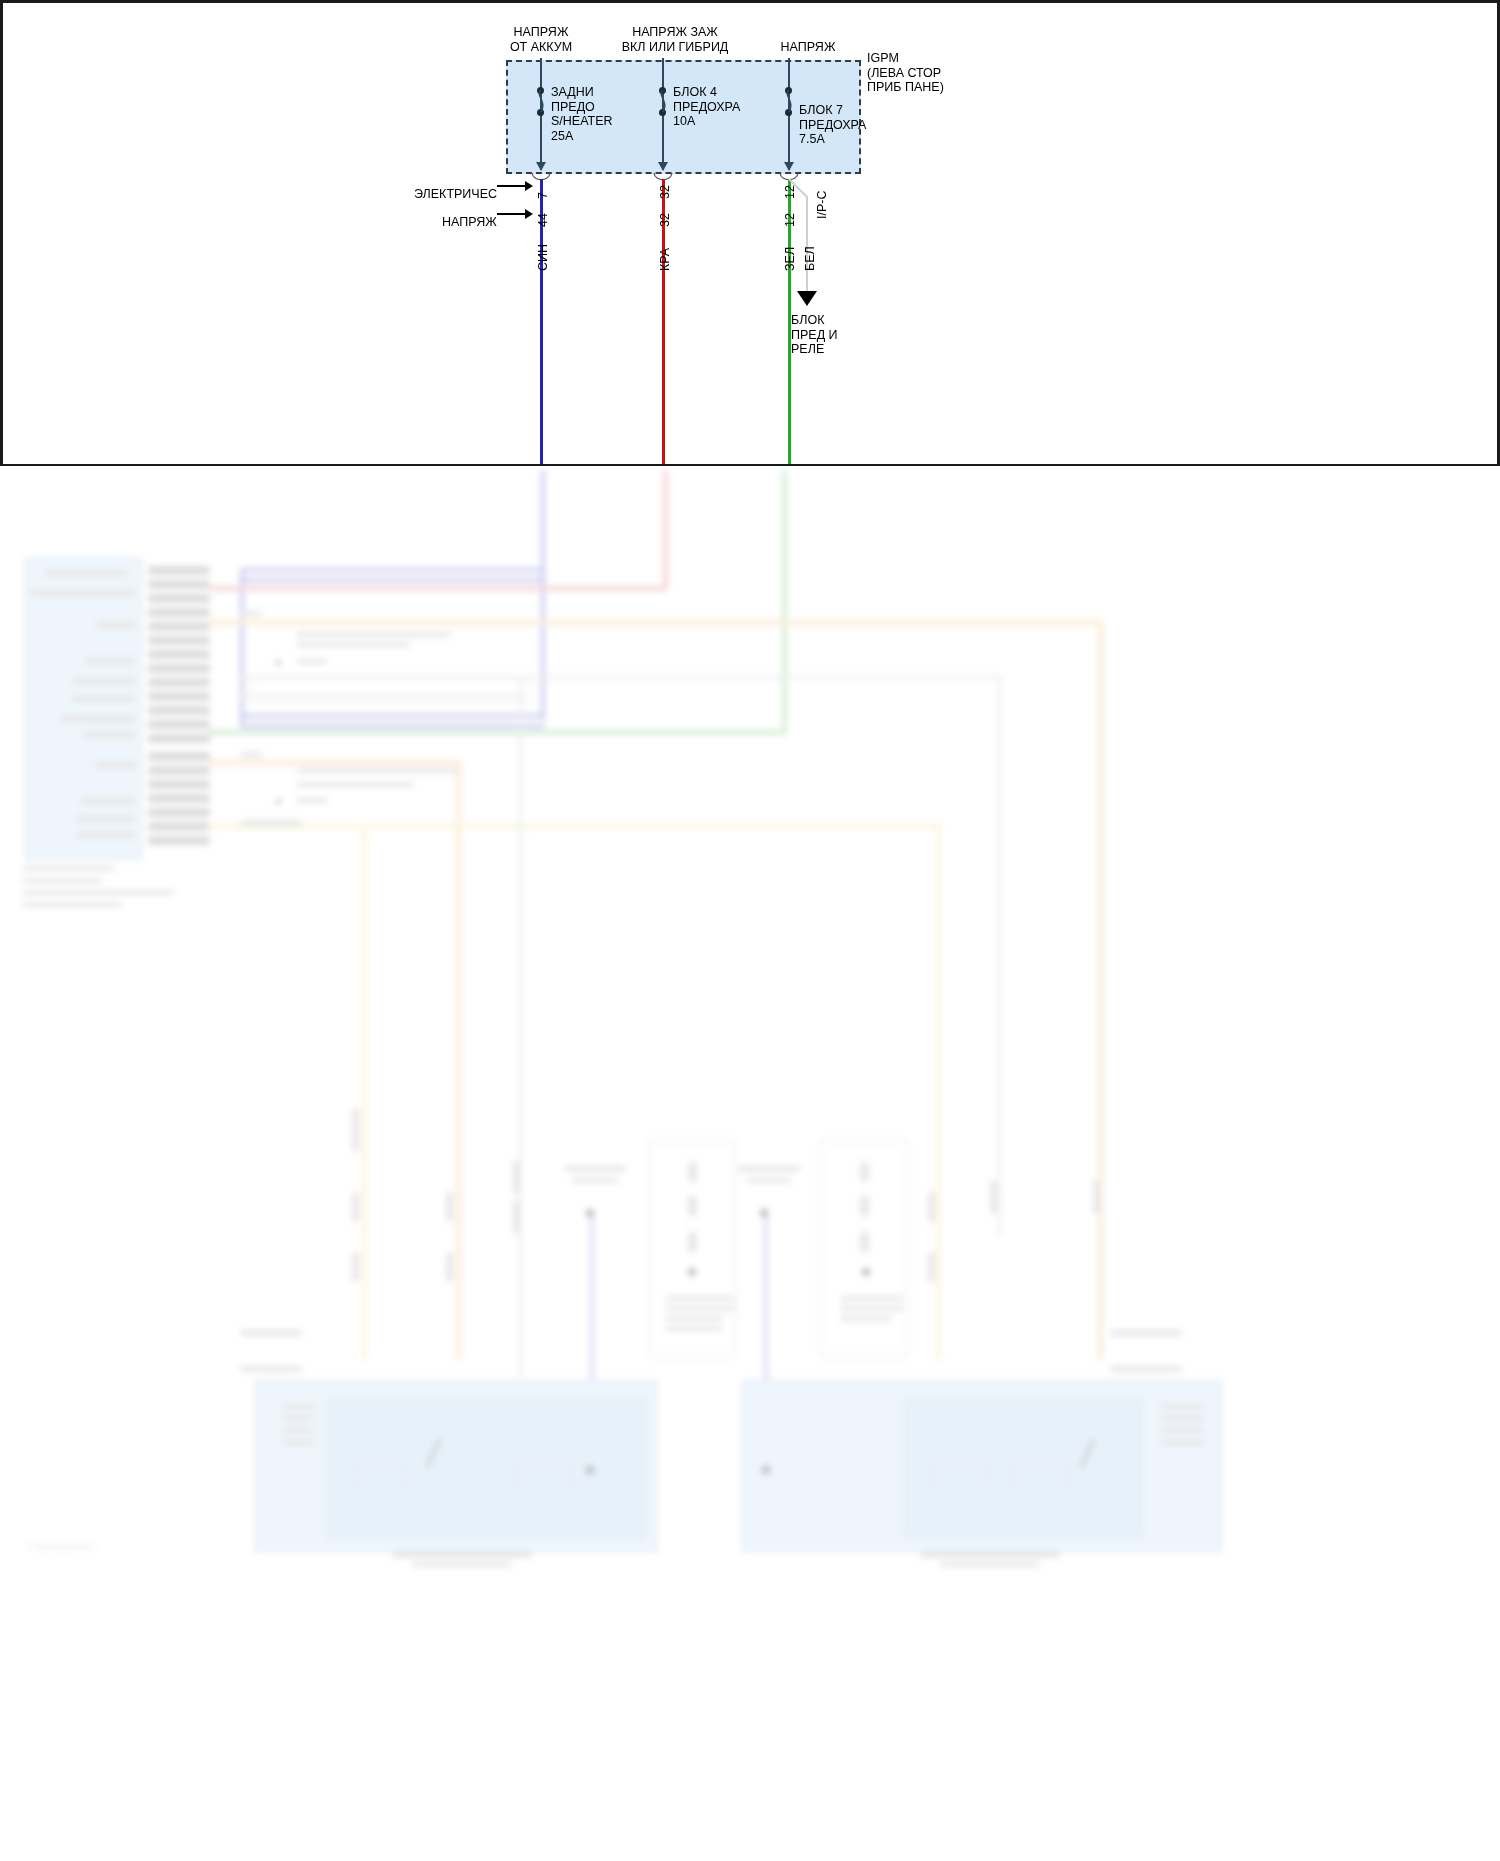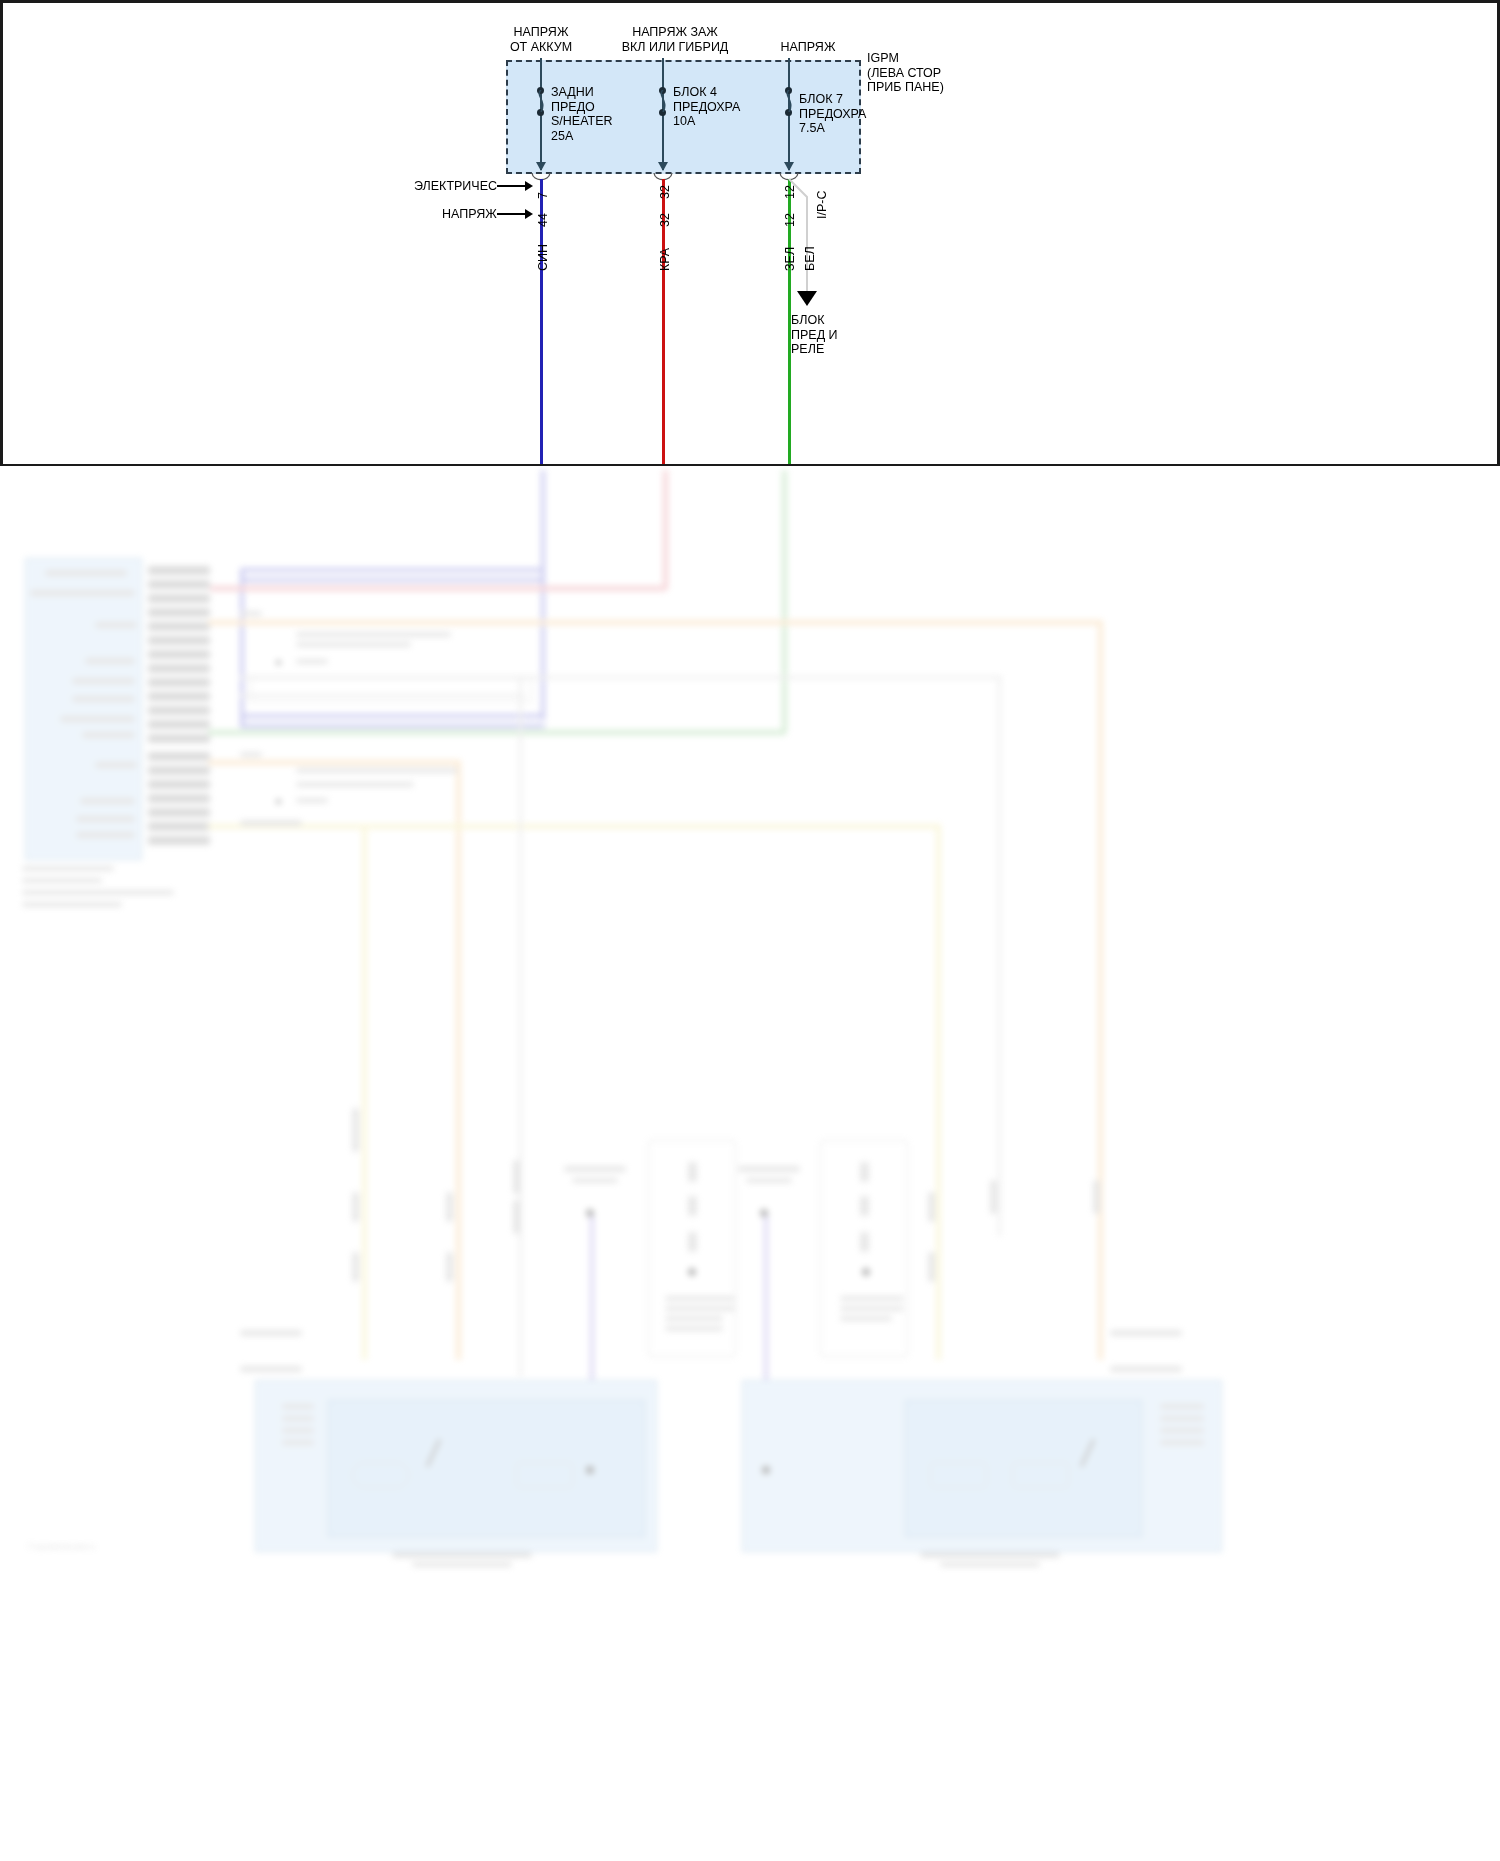"БЛОК 7" div.fuse-text { top: 89px -> 100px }
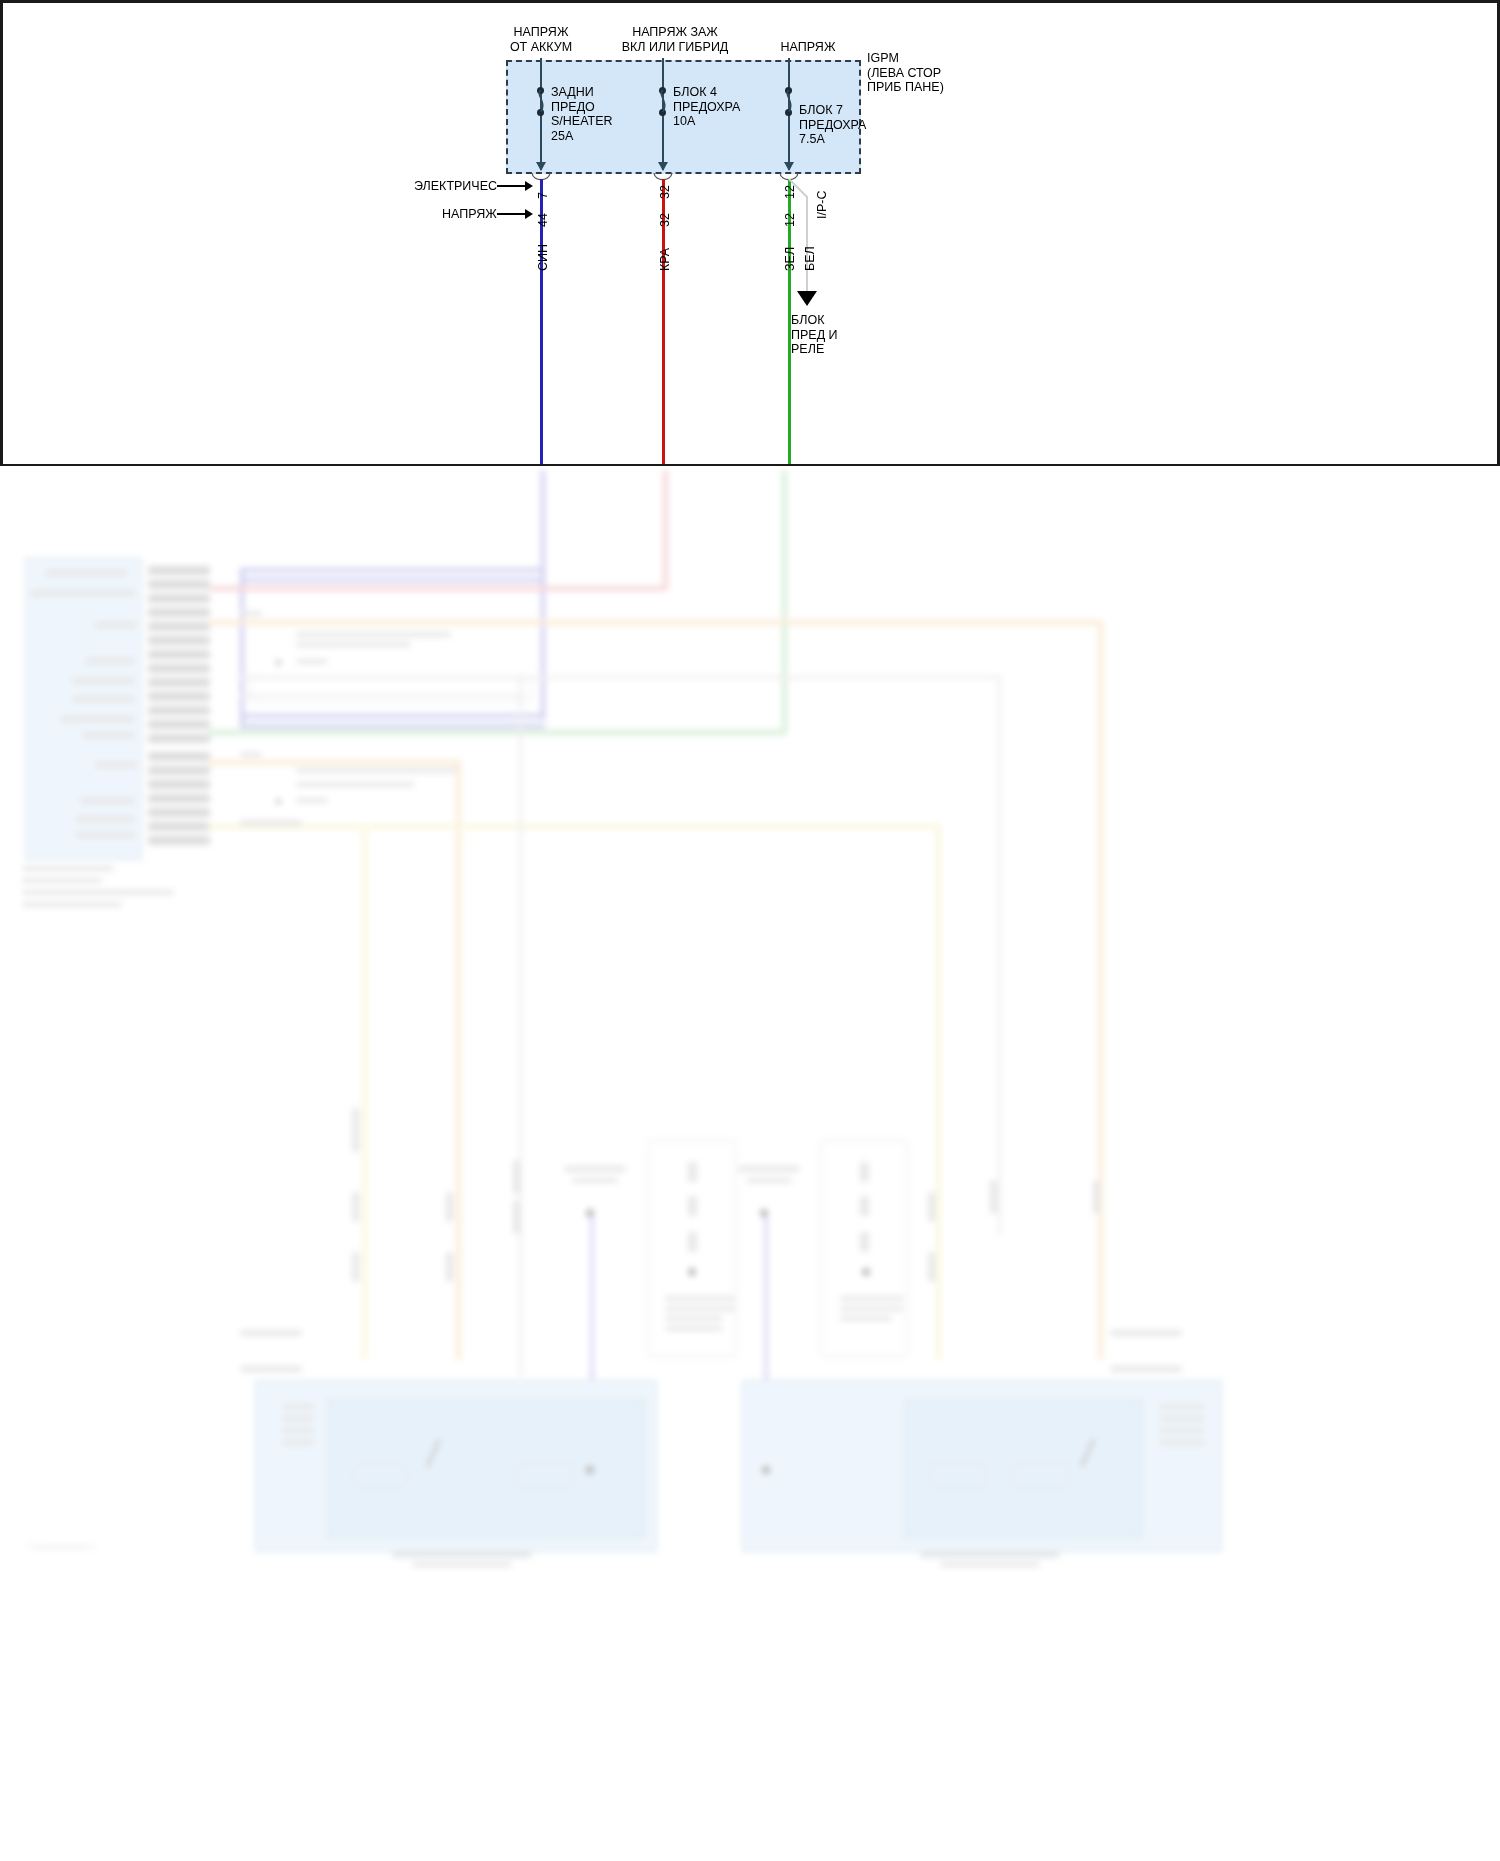"ЭЛЕКТРИЧЕС" .arrow-lbl { margin-top: none -> 8px }
